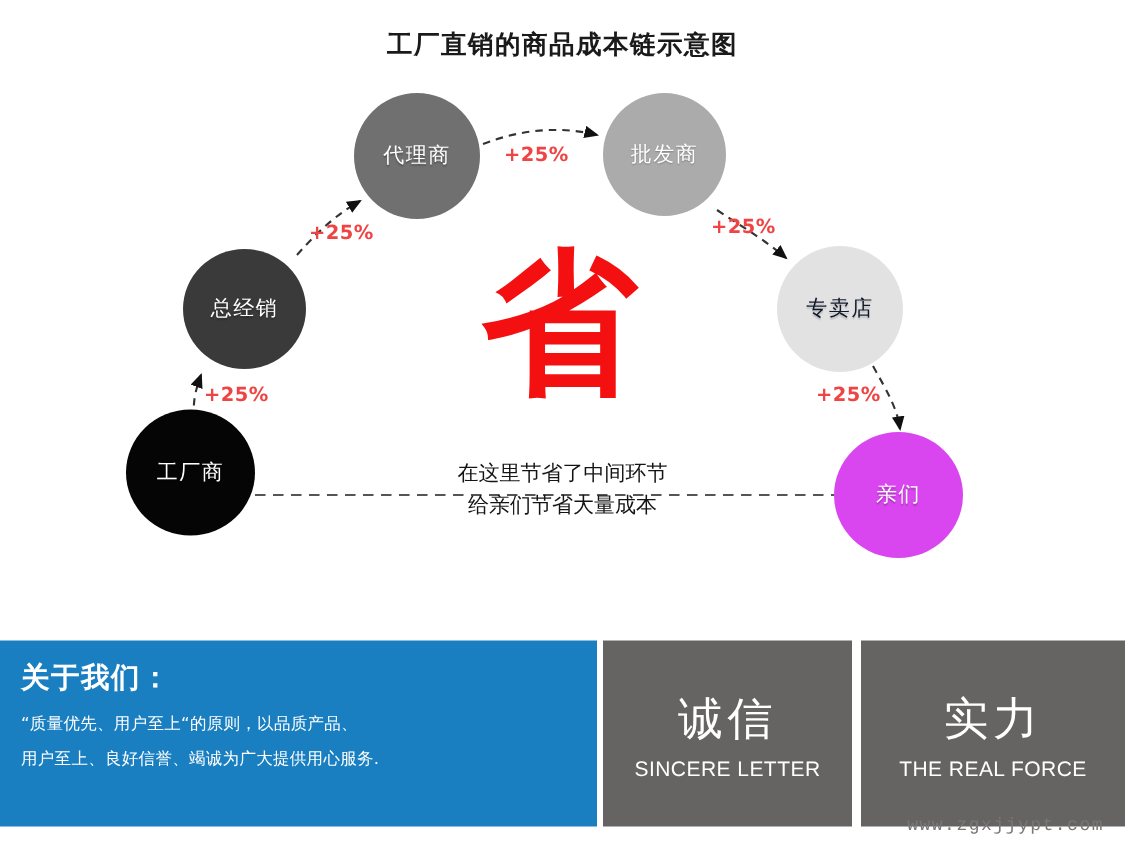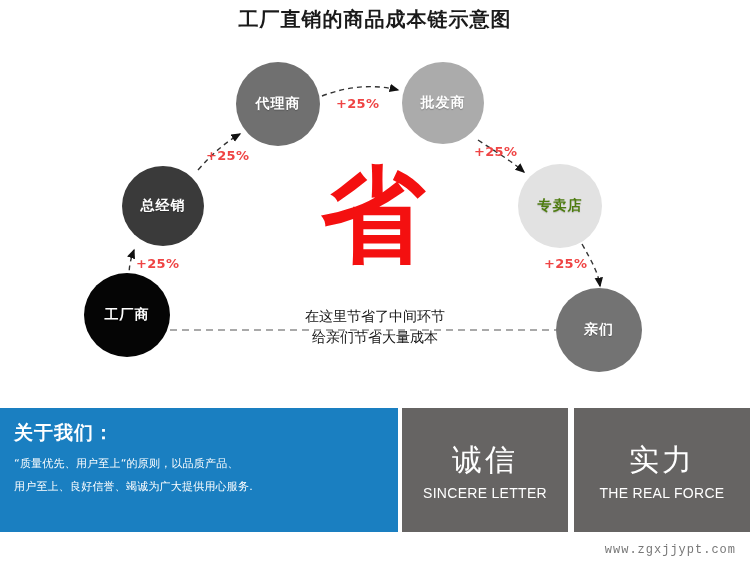"工厂直销的商品成本链示意图" #diagram-title { font-size: 20px -> 17px; top: 6px -> 18px }
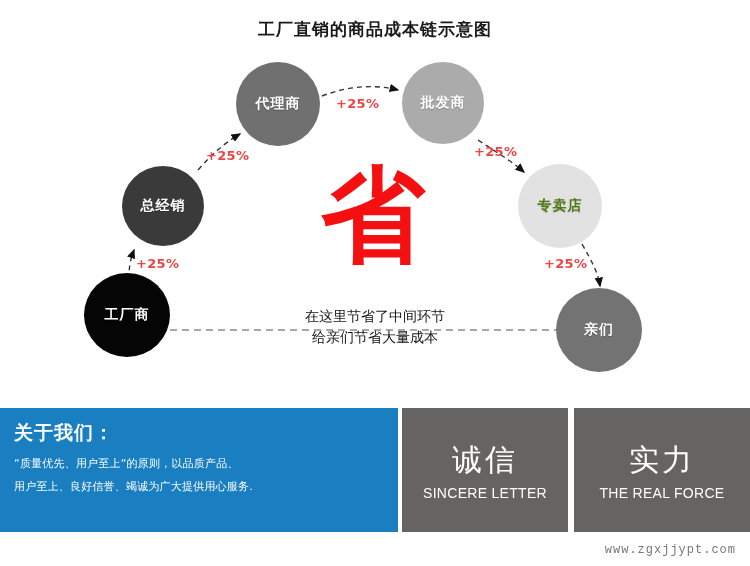"代理商" .node { font-weight: bold -> normal }
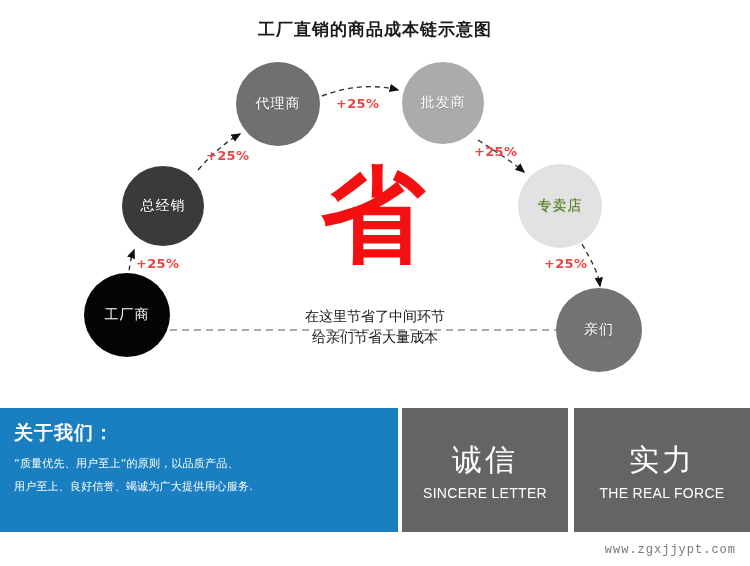"专卖店" #node-store .node-label { color: #4d7c0f -> #0f172a }
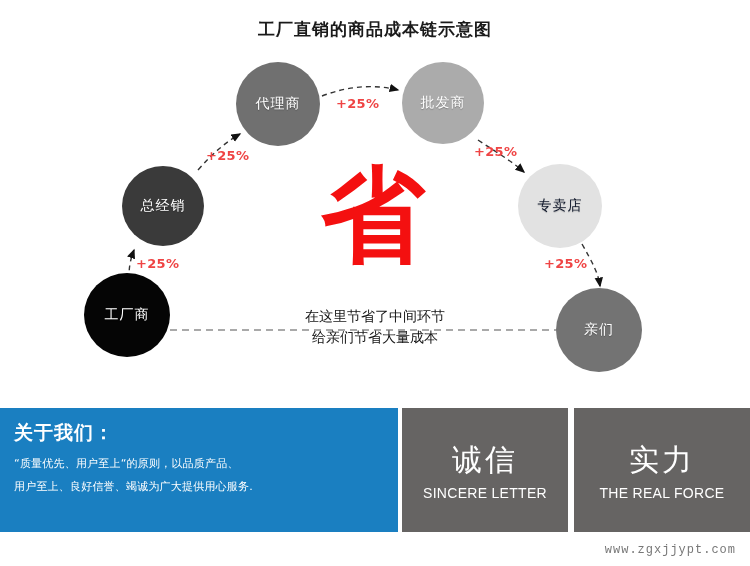"亲们" #node-customer { background: #737373 -> #d946ef }
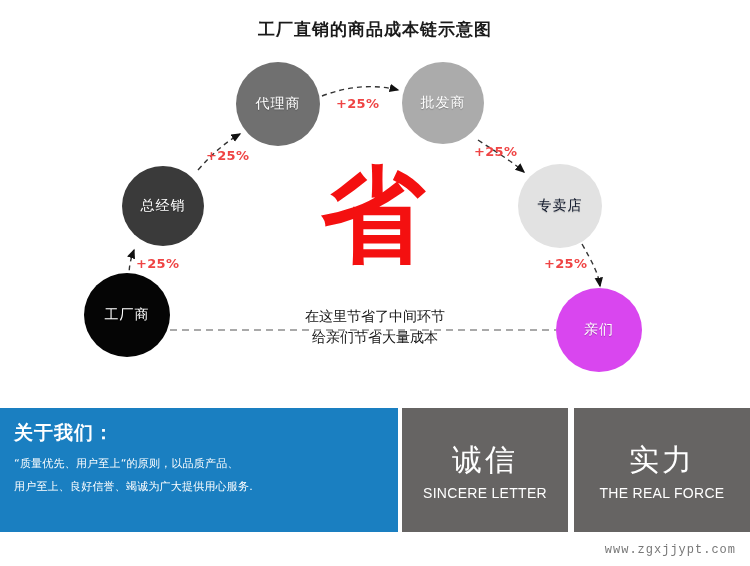"关于我们：" #panels { top: 408px -> 427px }
